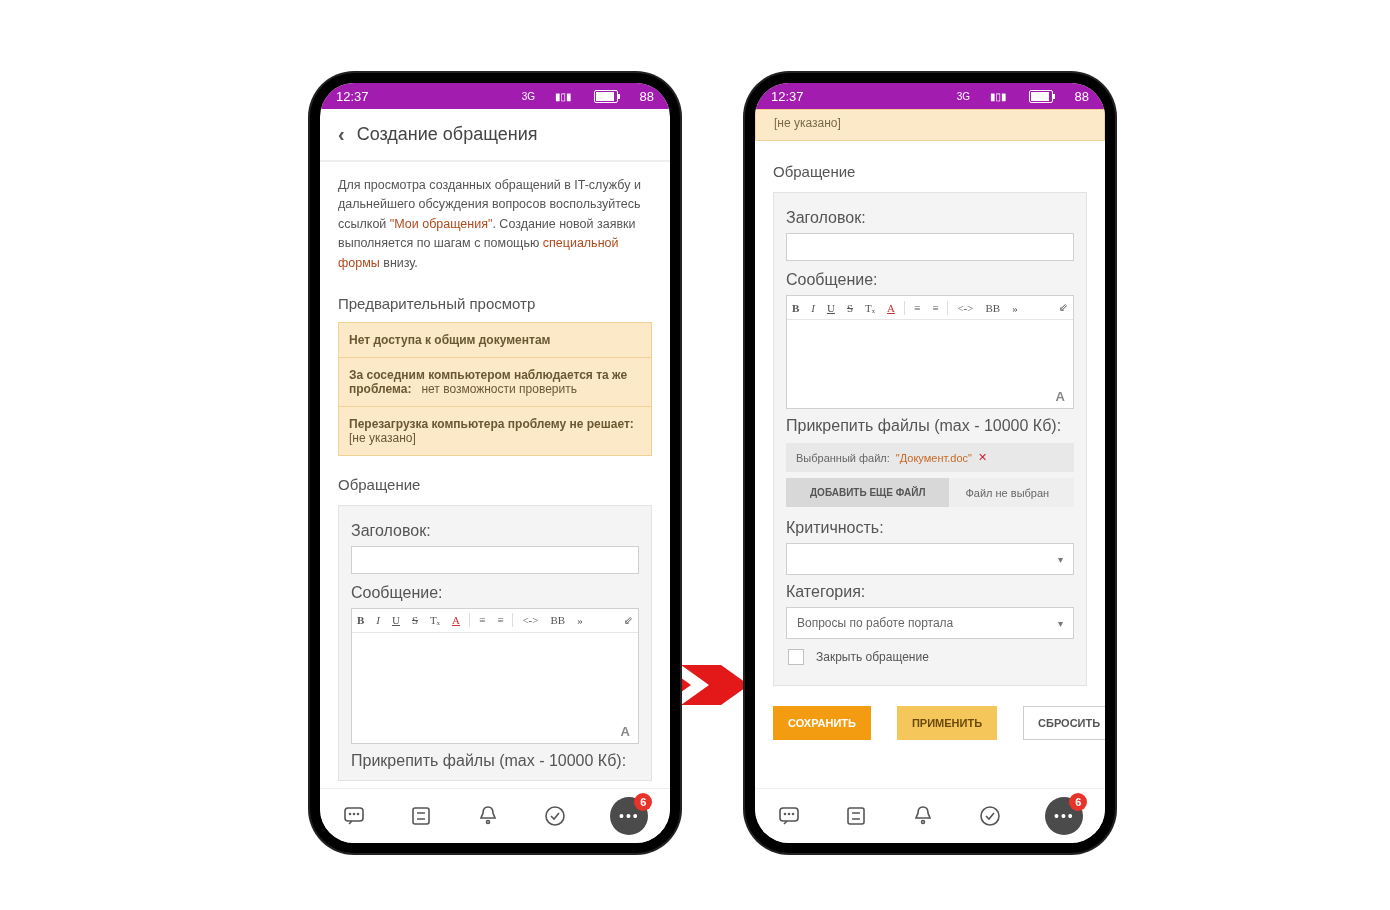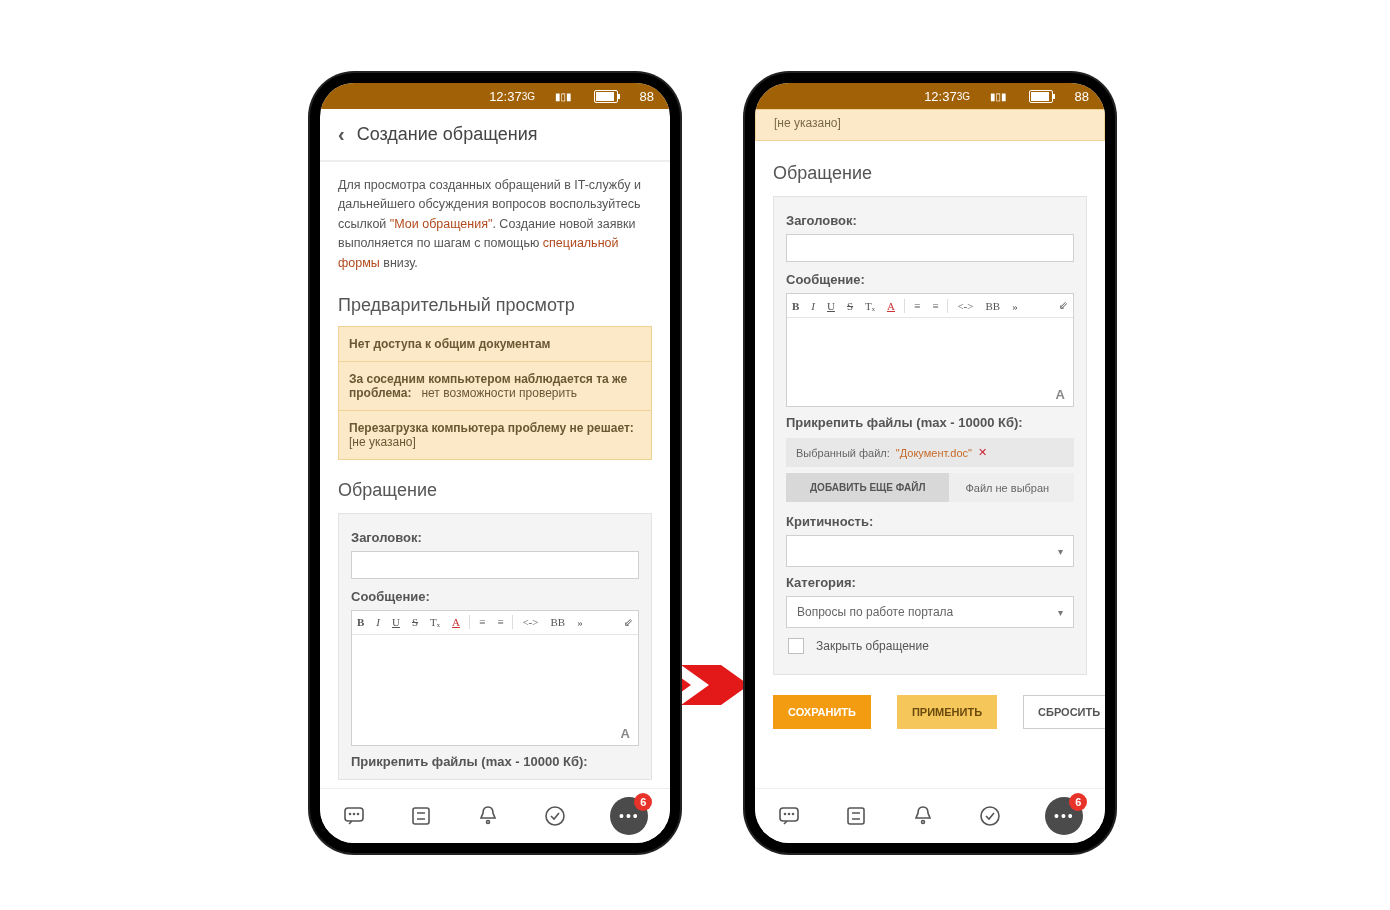"12:37" .statusbar { background: #a16207 -> #a21caf; justify-content: flex-end -> space-between }
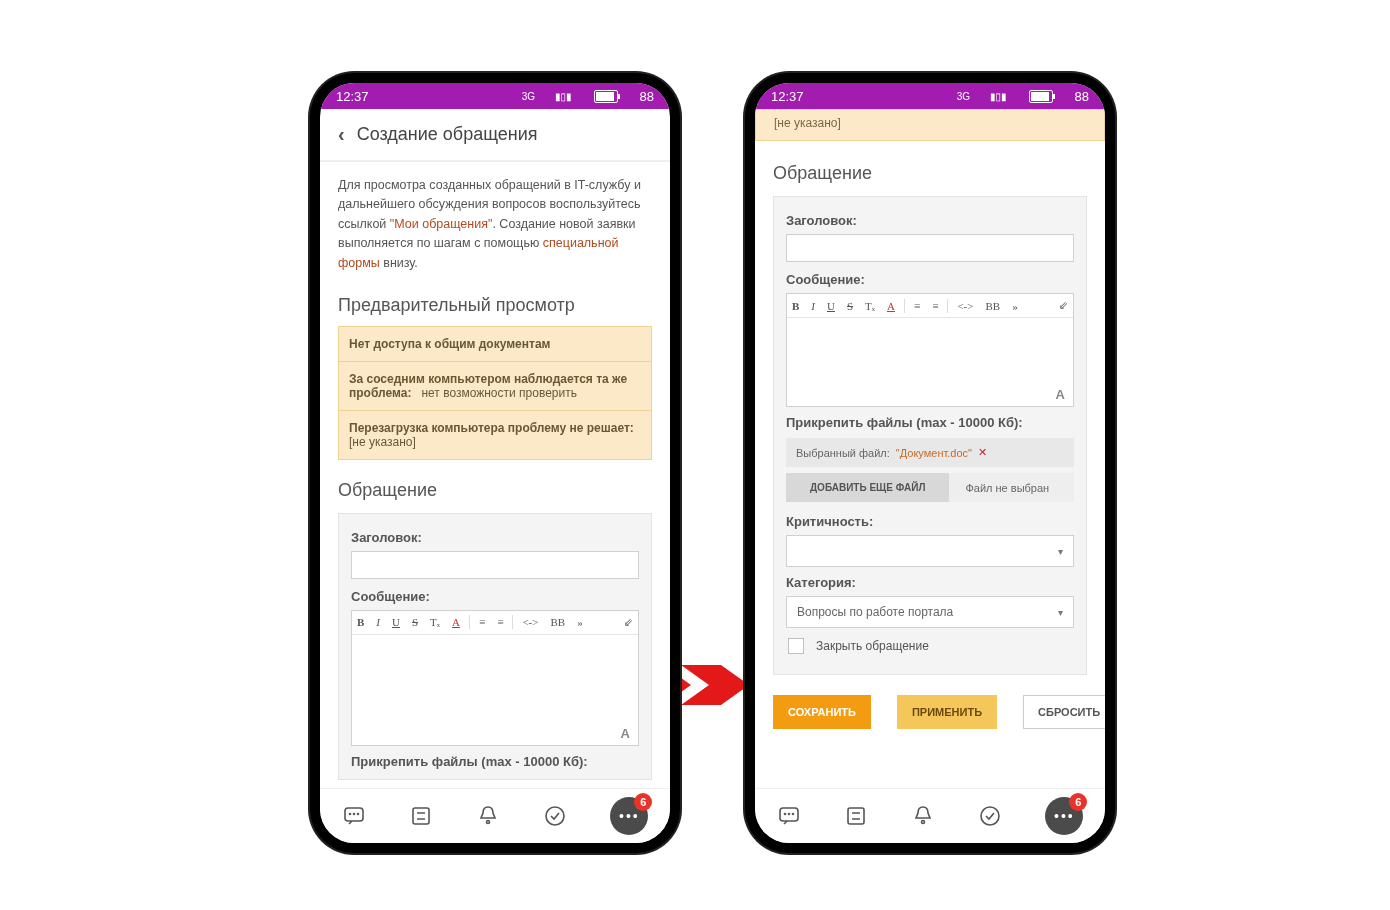"Обращение" .section-title { font-size: 18px -> 15px }
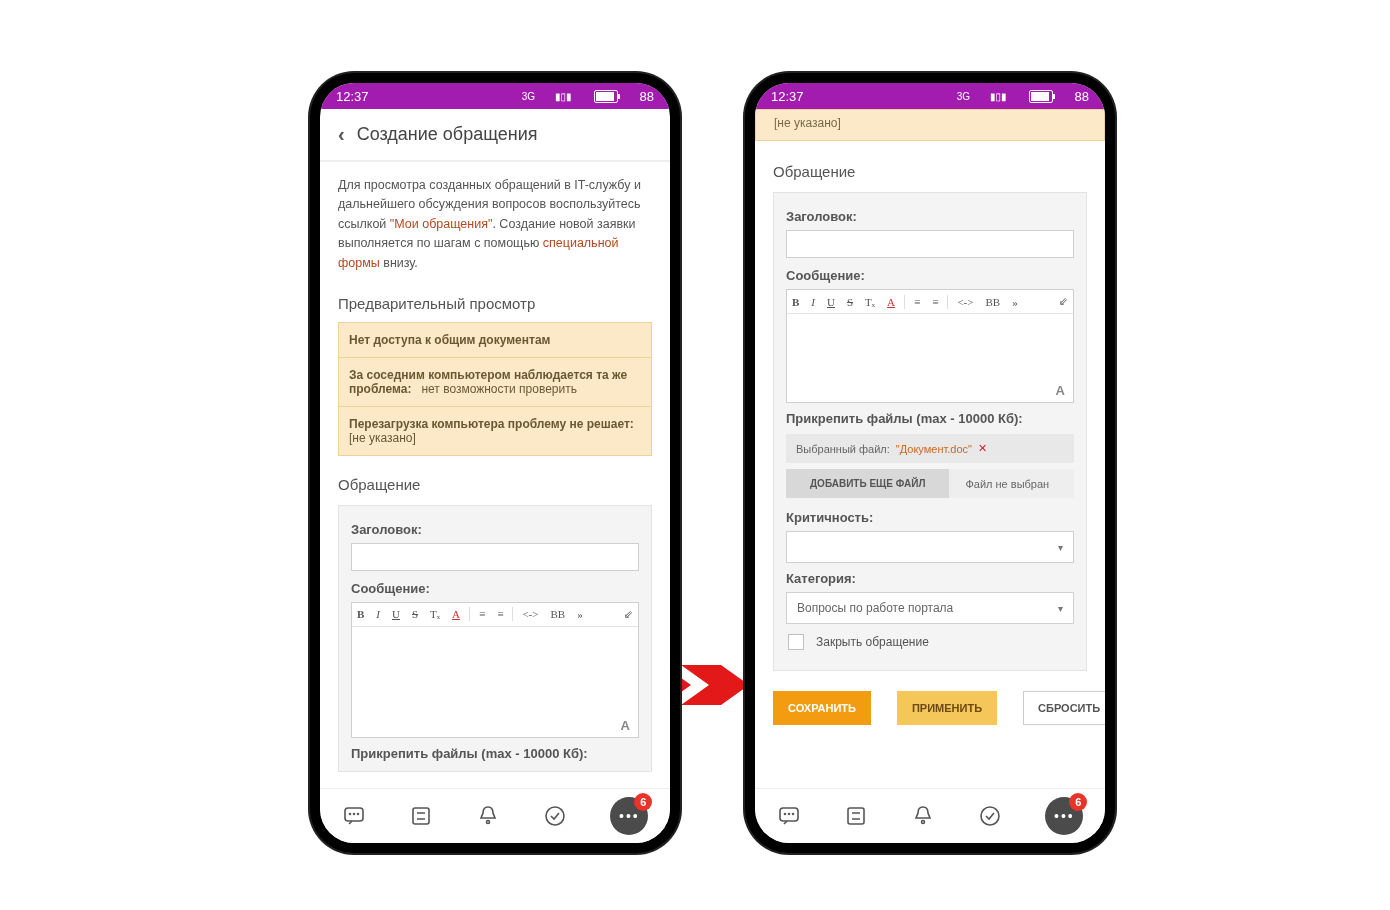"Заголовок:" .field-label { font-size: 13px -> 16px; font-weight: bold -> normal }
